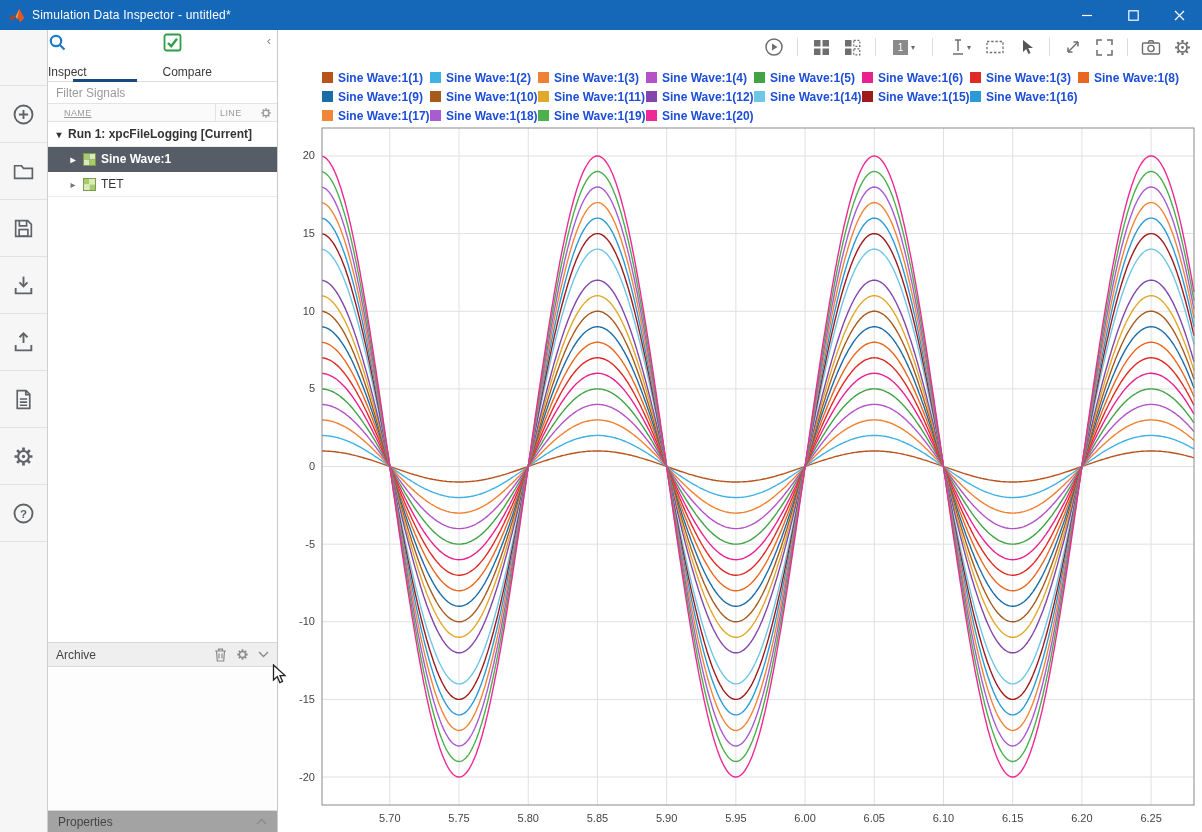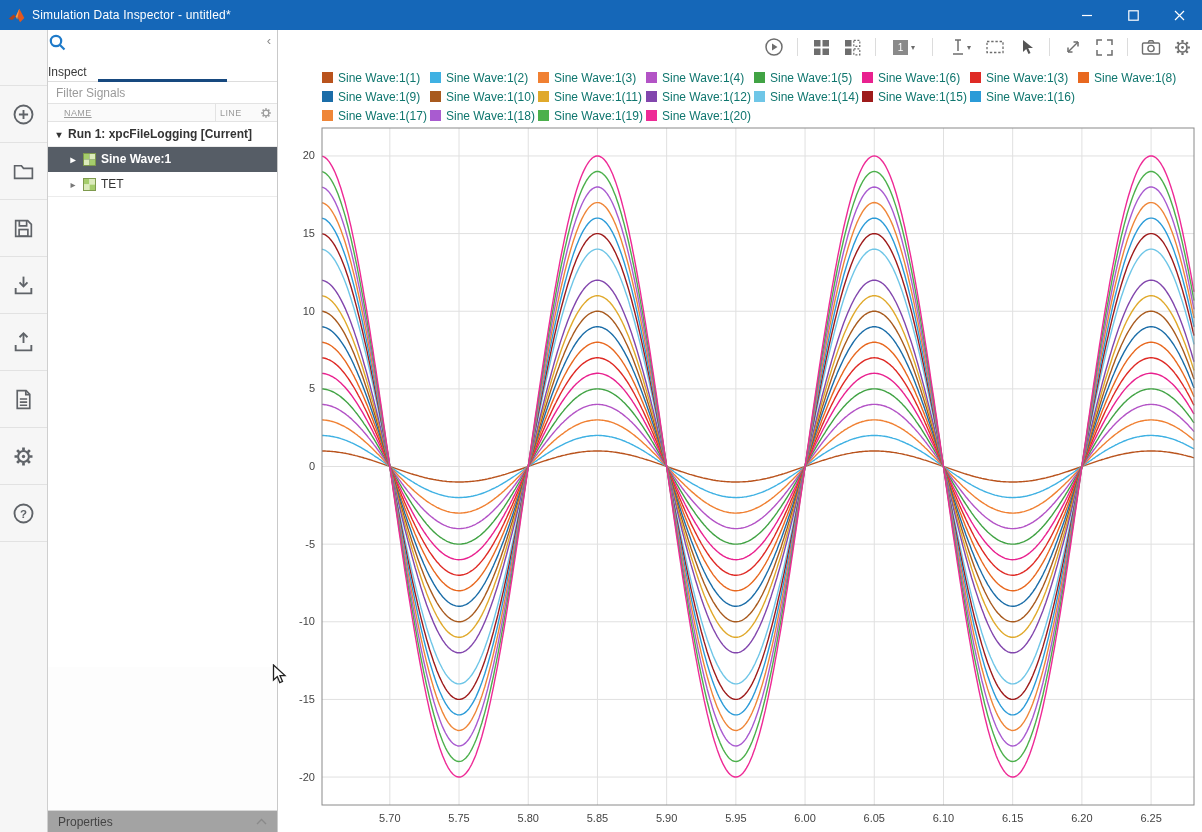"Compare" div.tab { html: none -> <div> <span> <svg> <g> <rect></rect> <path></path> </g> </svg> </span> <span>Compare</span> </div> }
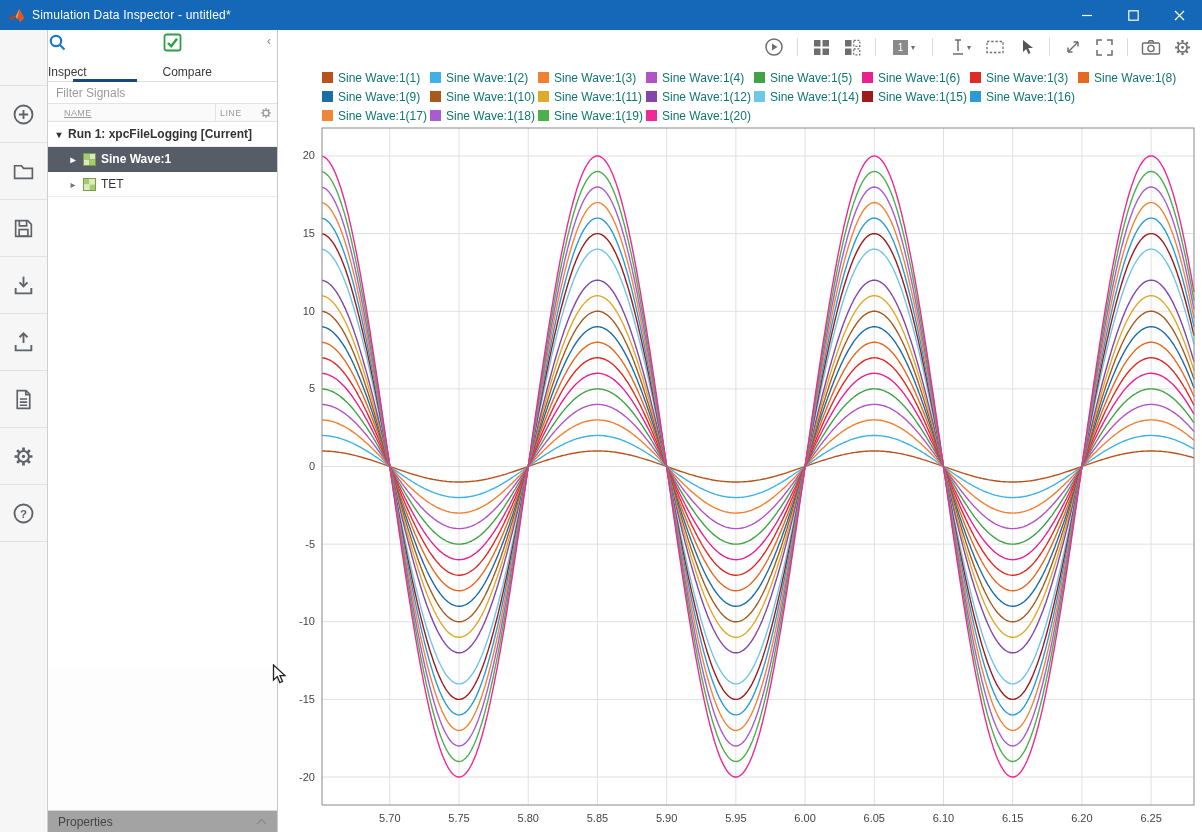"Sine Wave:1(1)" .legend-item { color: #0f766e -> #1d4ed8; font-weight: none -> bold }
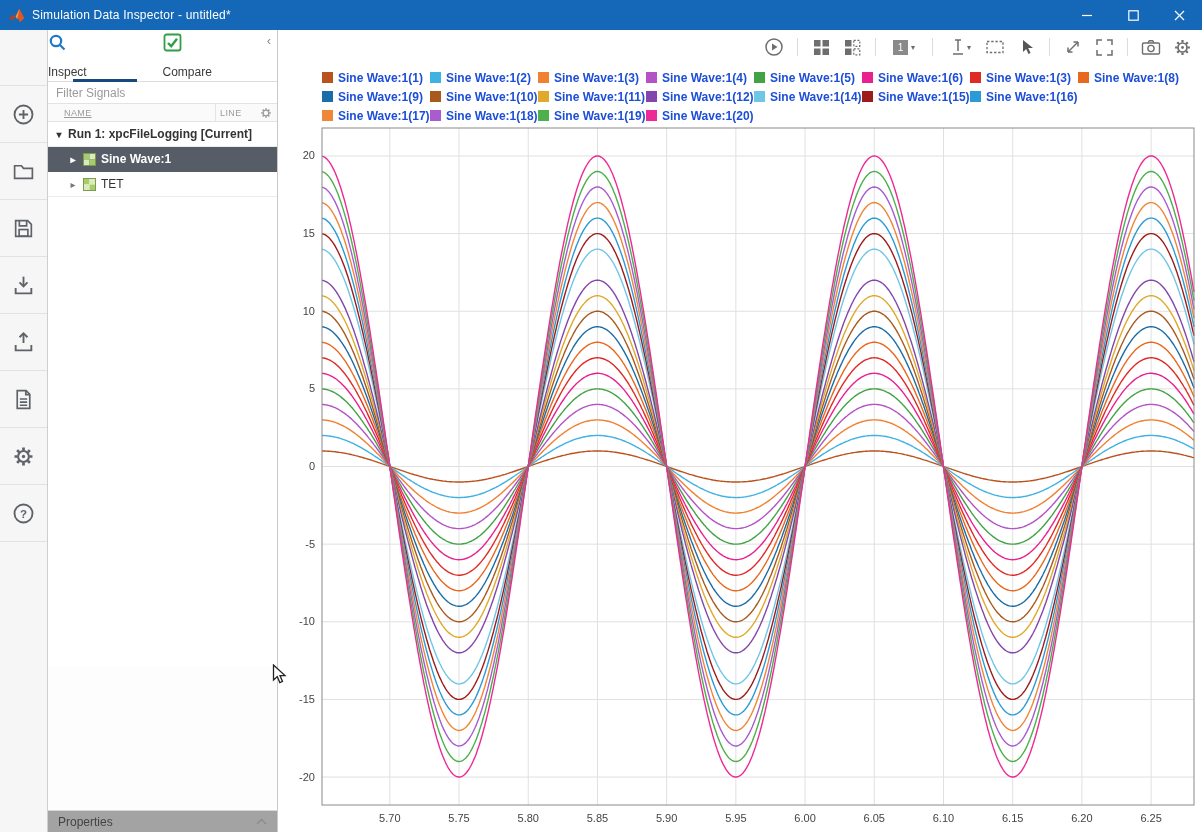"Archive" div.archive-bar { html: none -> <div> <span>Archive</span> <span> <span> <svg> <g> <path></path> <path></path> <path></path> </g> </svg> </span> <span> <svg> <g> <circle></circle> <path></path> </g> </svg> </span> <span> <svg> <path></path> </svg> </span> </span> </div> }
